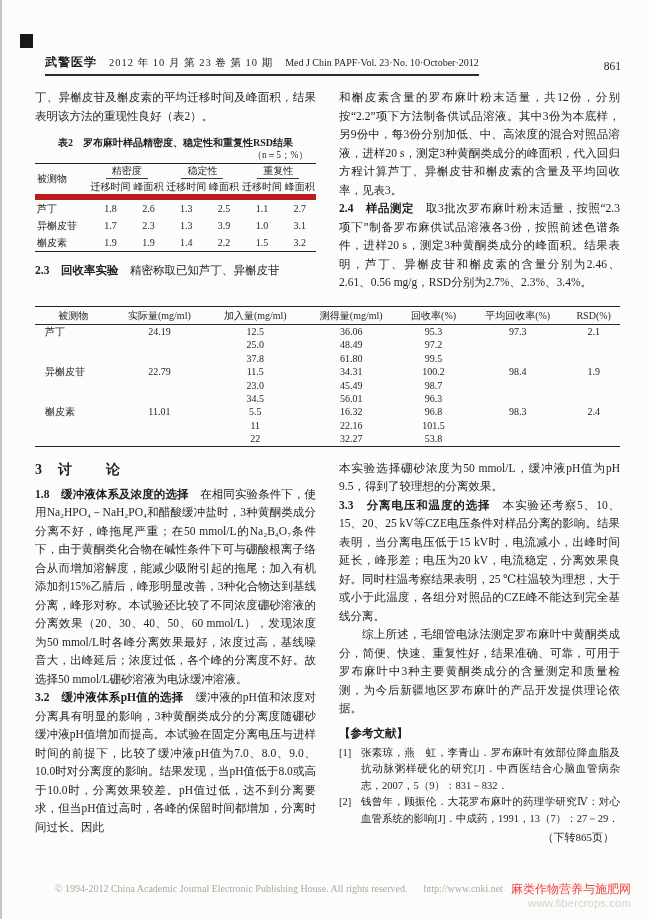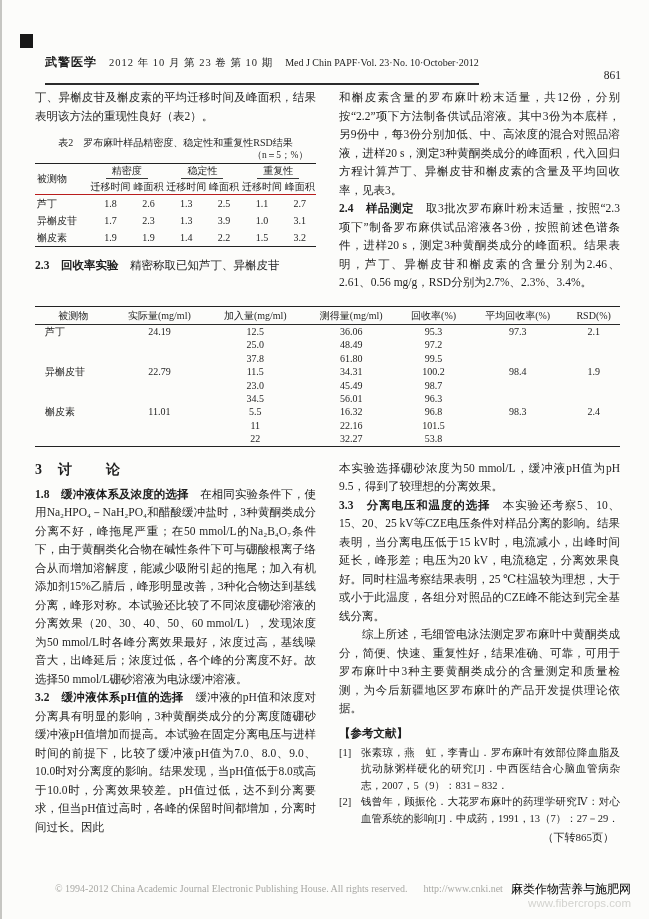"武警医学" .header-left { padding-bottom: 12px -> 3px }
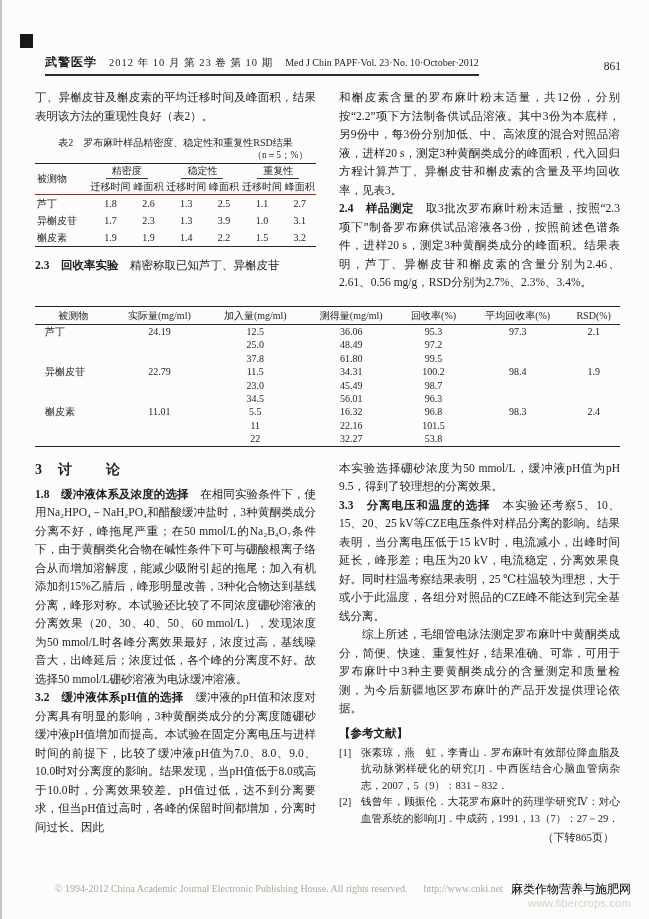"表2 罗布麻叶样品精密度、稳定性和重复性RSD结果" .t2-cap { font-weight: normal -> bold }
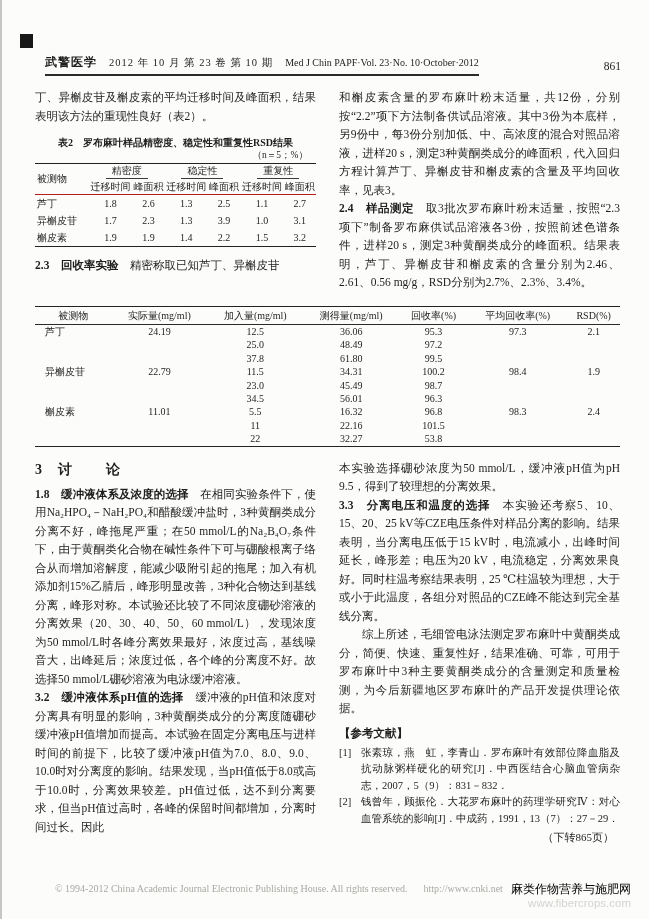"迁移时间" .t2 thead tr.subrow { border-bottom: 1px solid #b91c1c -> 6px solid #b91c1c }
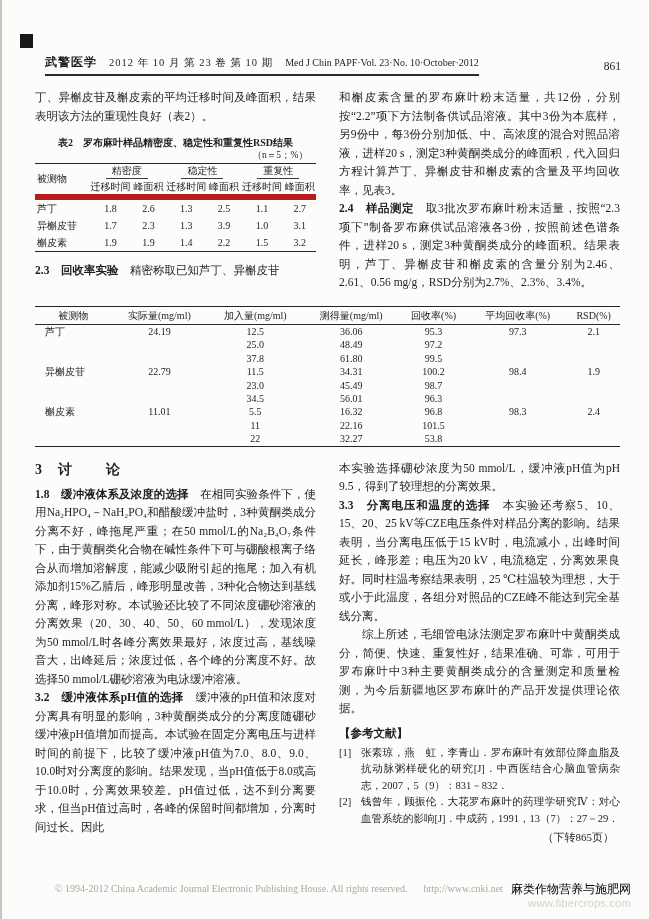"麻类作物营养与施肥网" .wm1 { color: #000000 -> #ef4444 }
